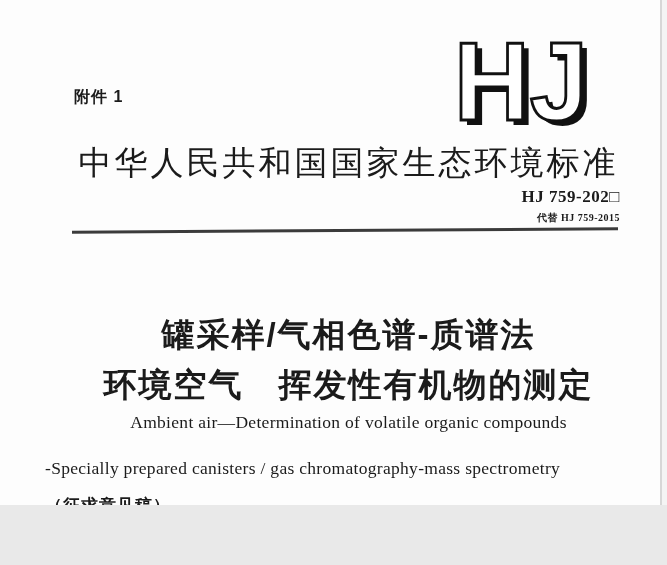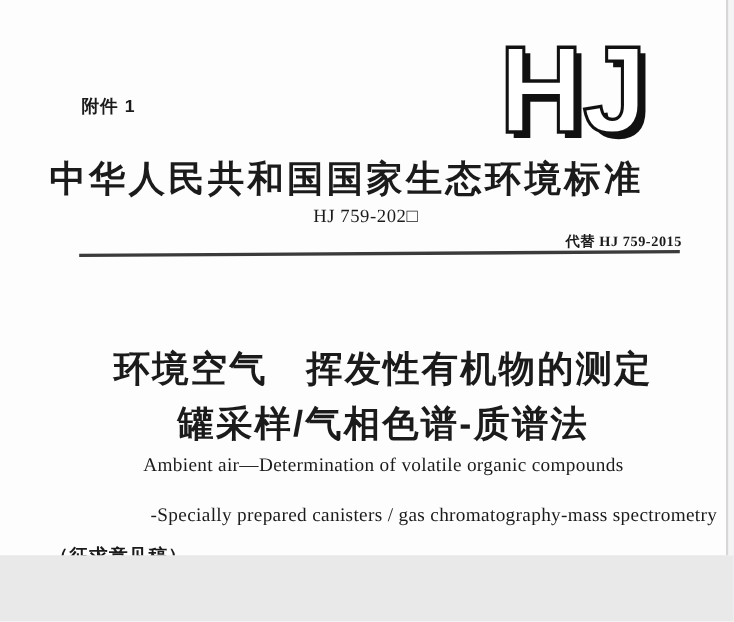"中华人民共和国国家生态环境标准" .std-org { font-weight: bold -> normal; text-align: left -> center }
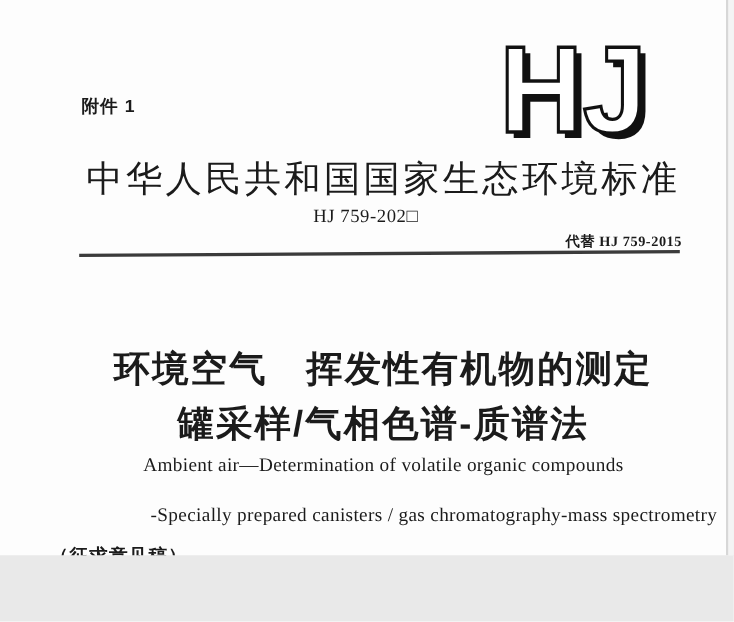"HJ 759-202□" .std-number { font-weight: normal -> bold; text-align: center -> none }
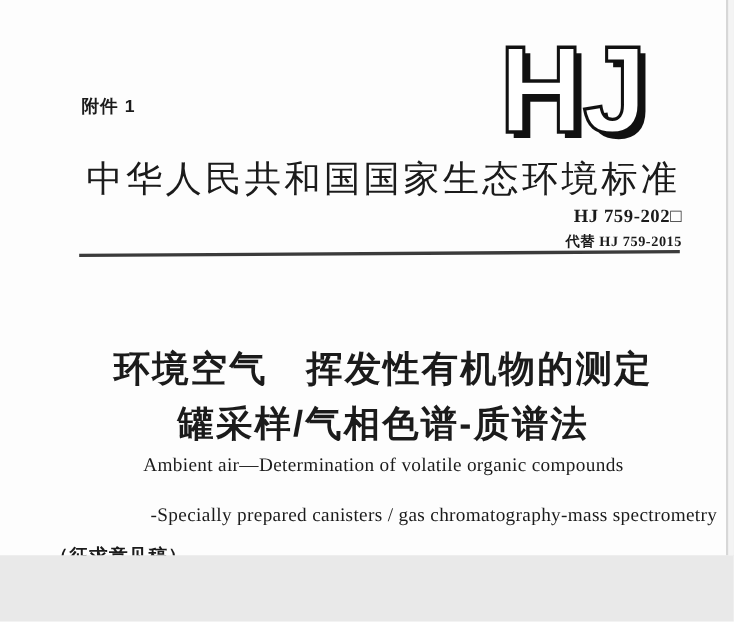"代替 HJ 759-2015" .std-replaces { font-size: 13px -> 10px }
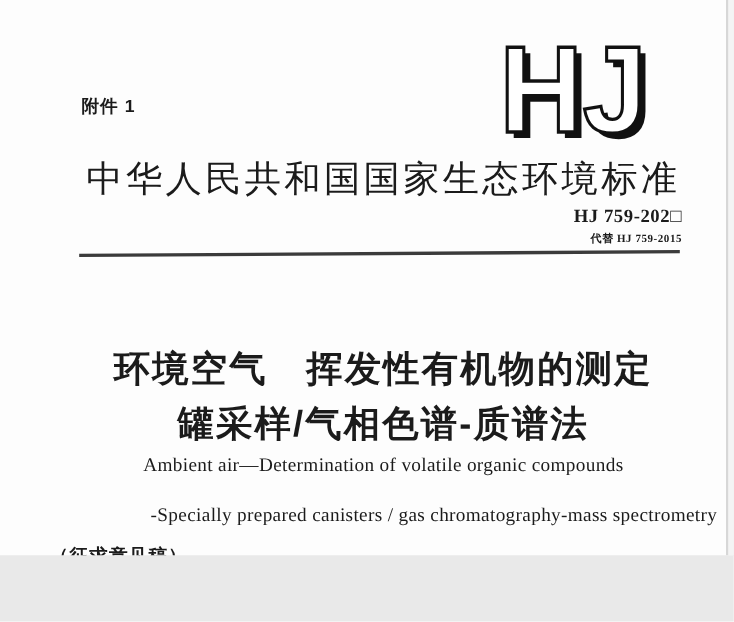"环境空气 挥发性有机物的测定" div { order: before "罐采样/气相色谱-质谱法" -> after "罐采样/气相色谱-质谱法" }
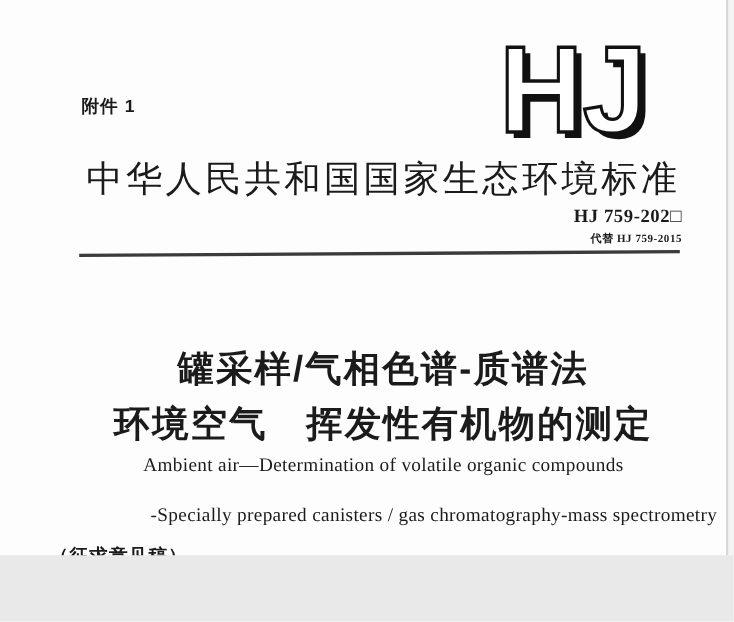"-Specially prepared canisters / gas" .title-en-2 { text-align: right -> left }
